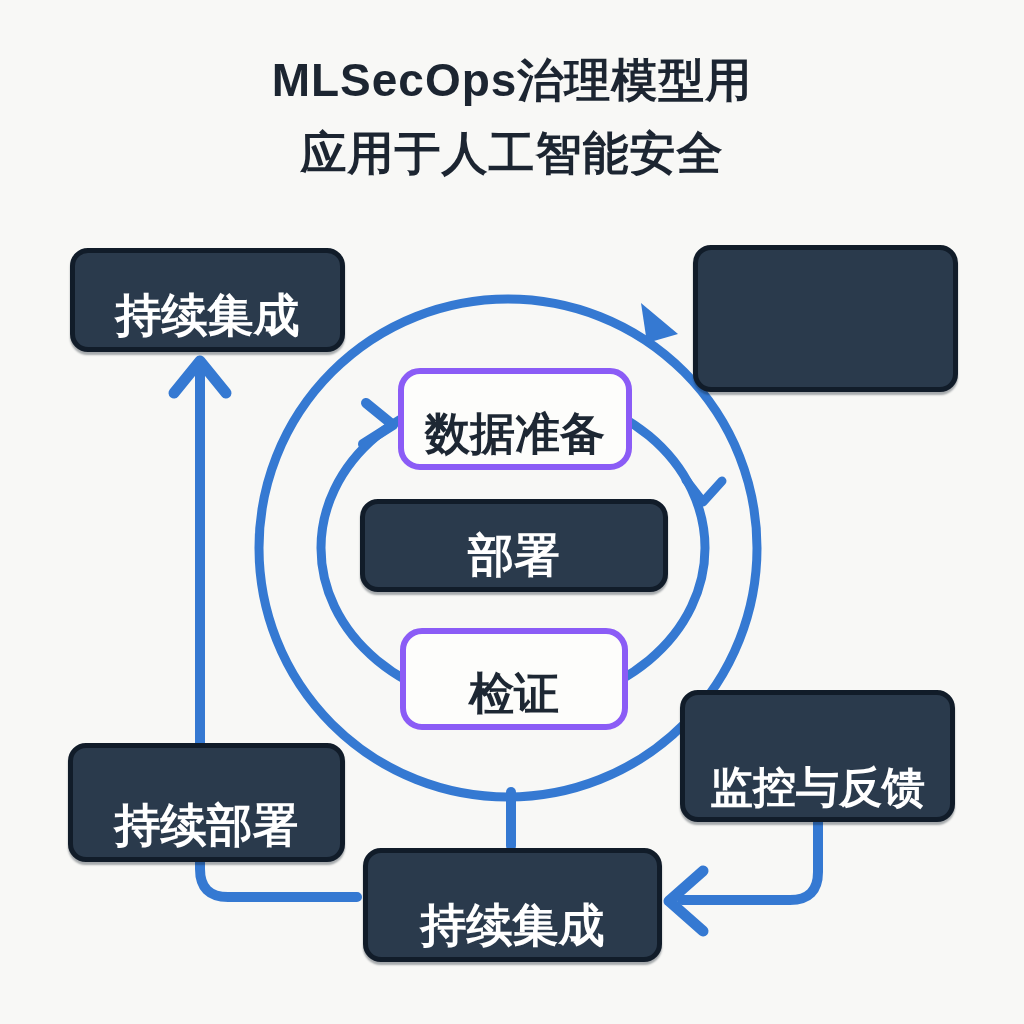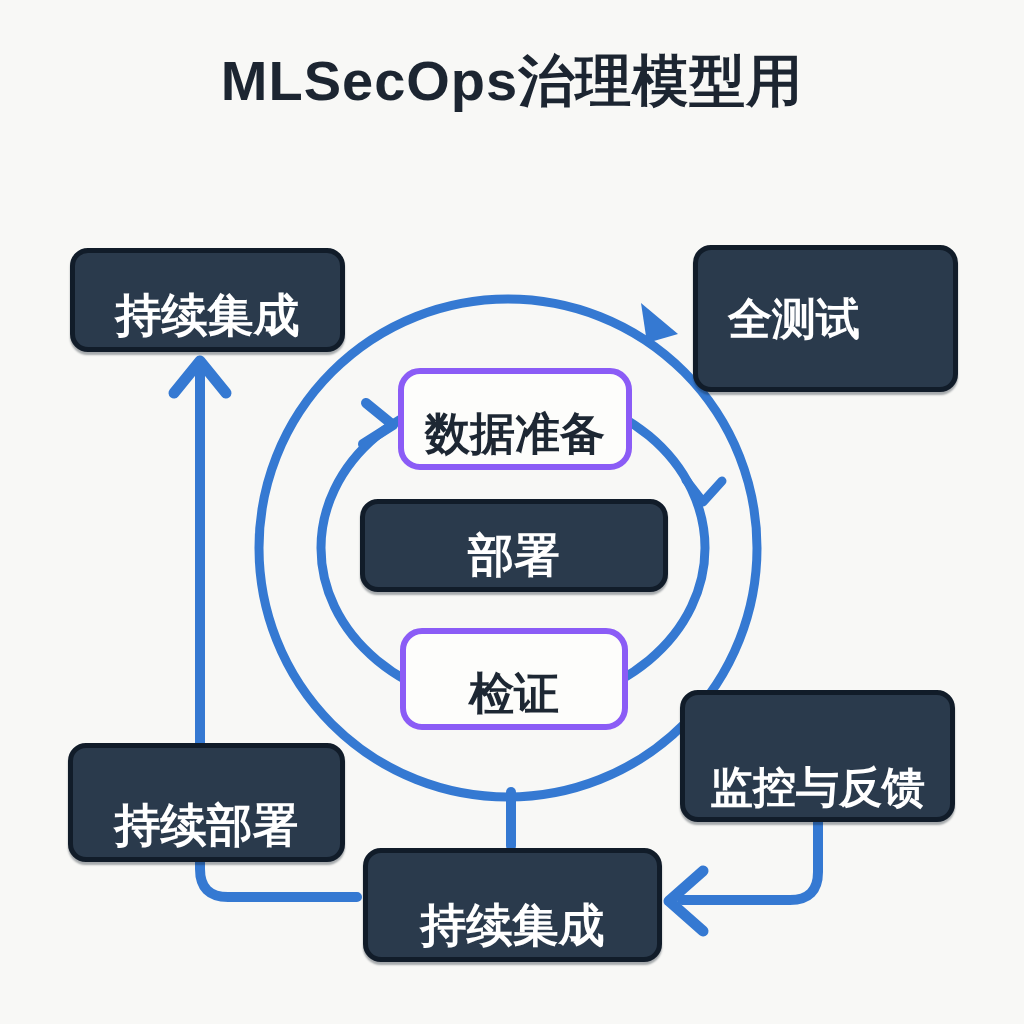"MLSecOps治理模型用" .title { font-size: 56px -> 46px }
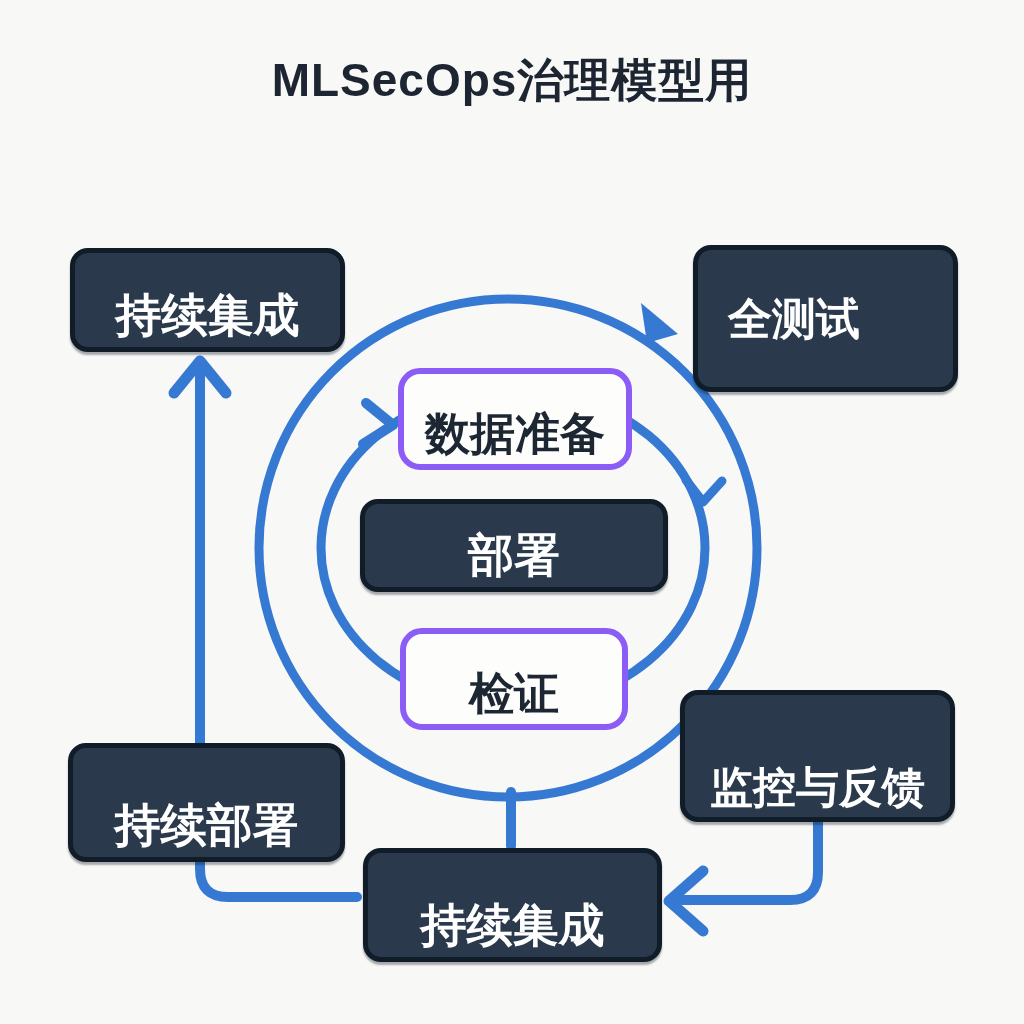"应用于人工智能安全" div { html: none -> <div>应用于人工智能安全</div> }
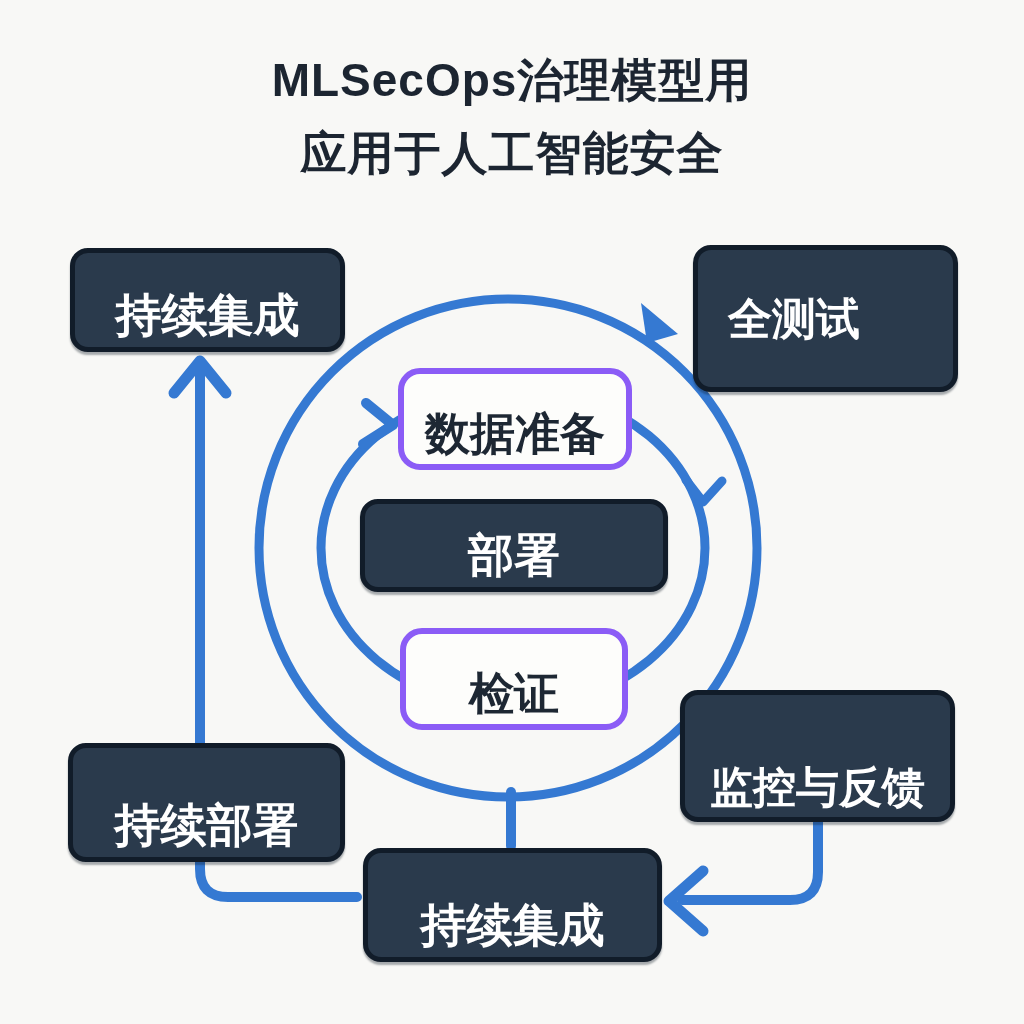"全测试" span { html: <span>全测试</span> -> none }
